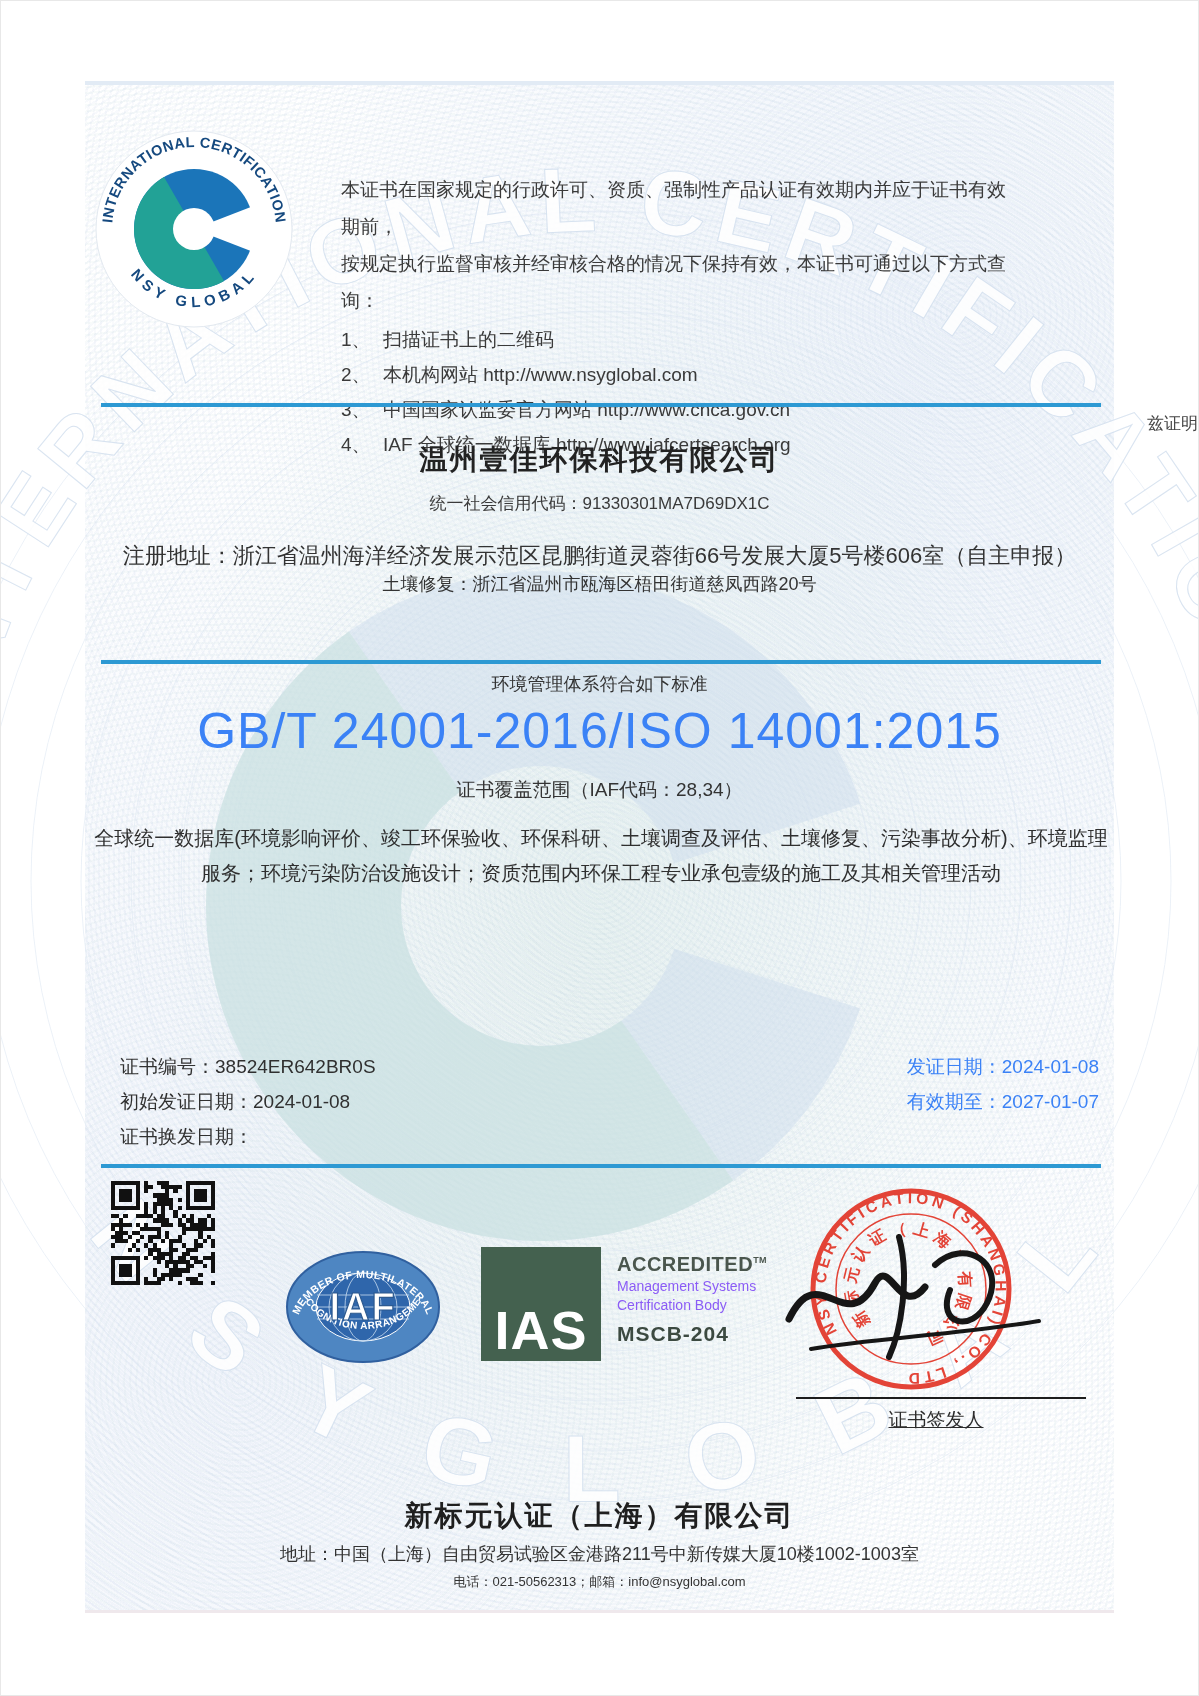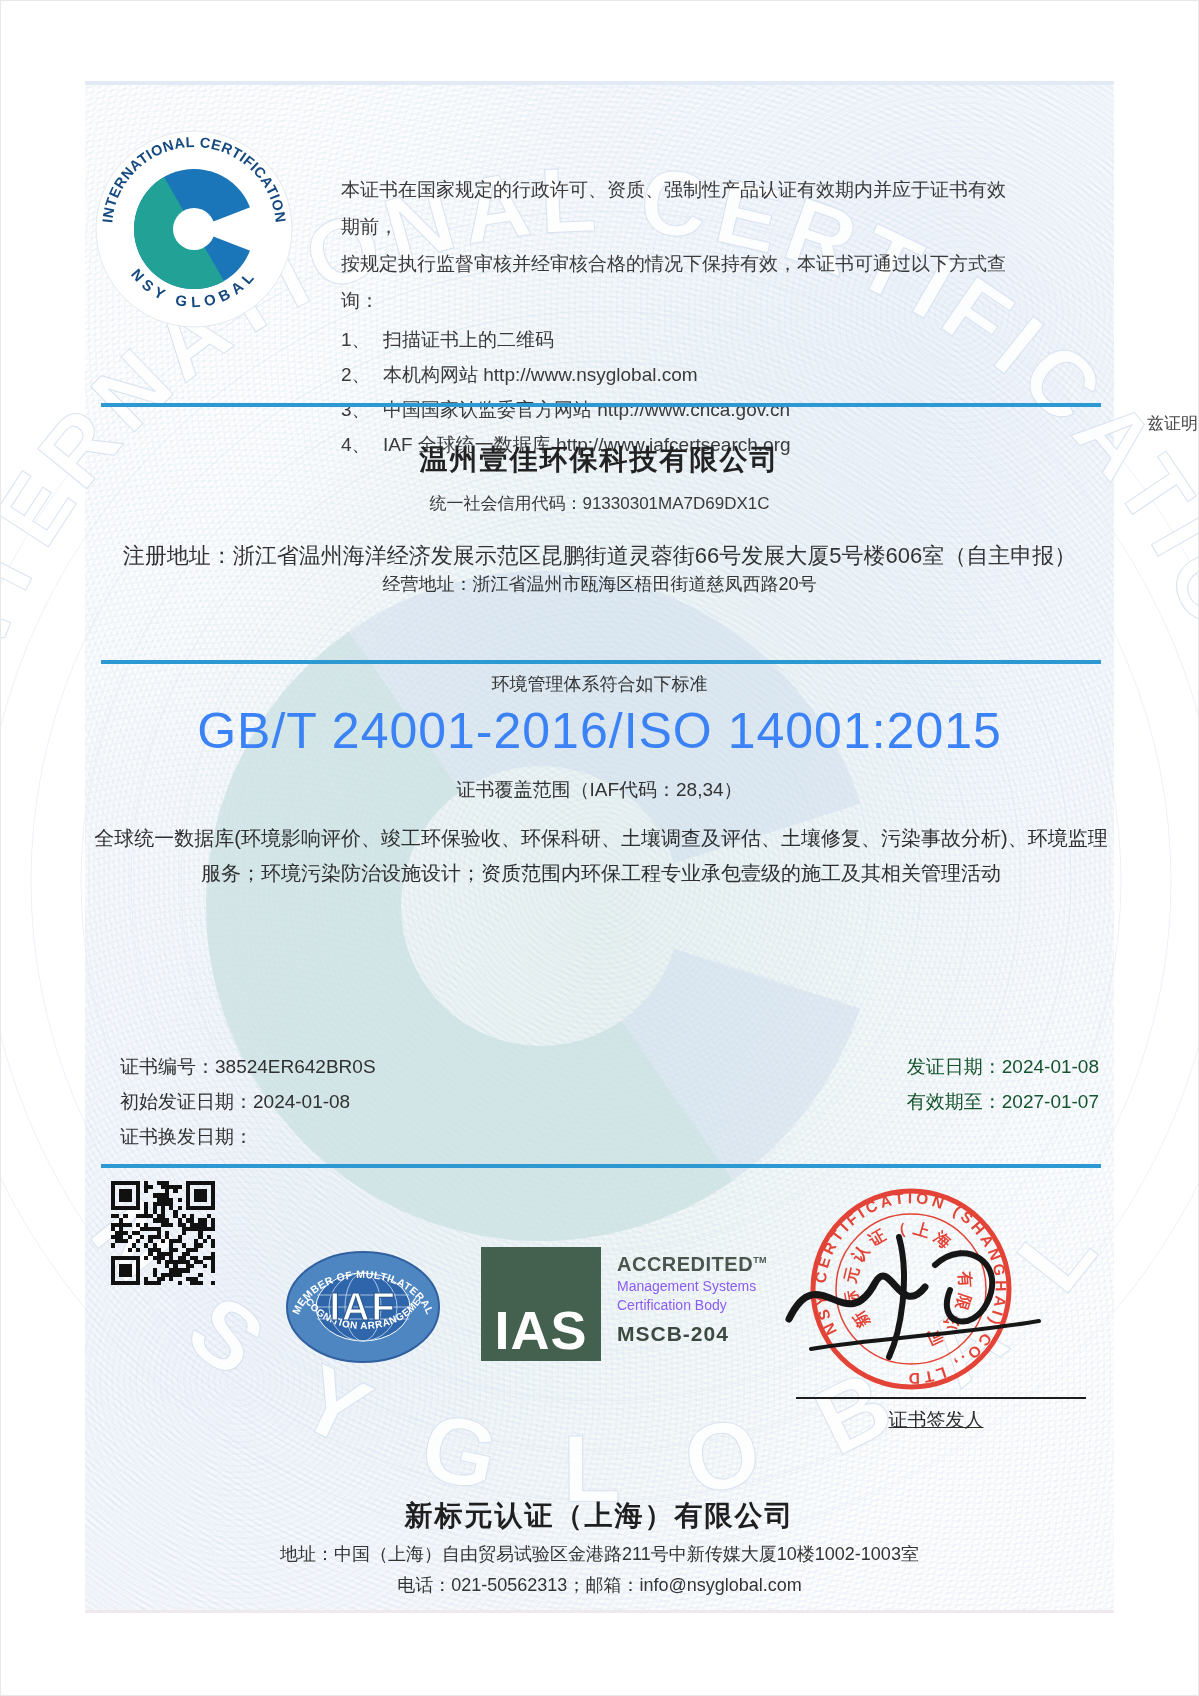"经营地址：浙江省温州市瓯海区梧田街道慈凤西路20号" div.abs { text: 经营地址 -> 土壤修复 }
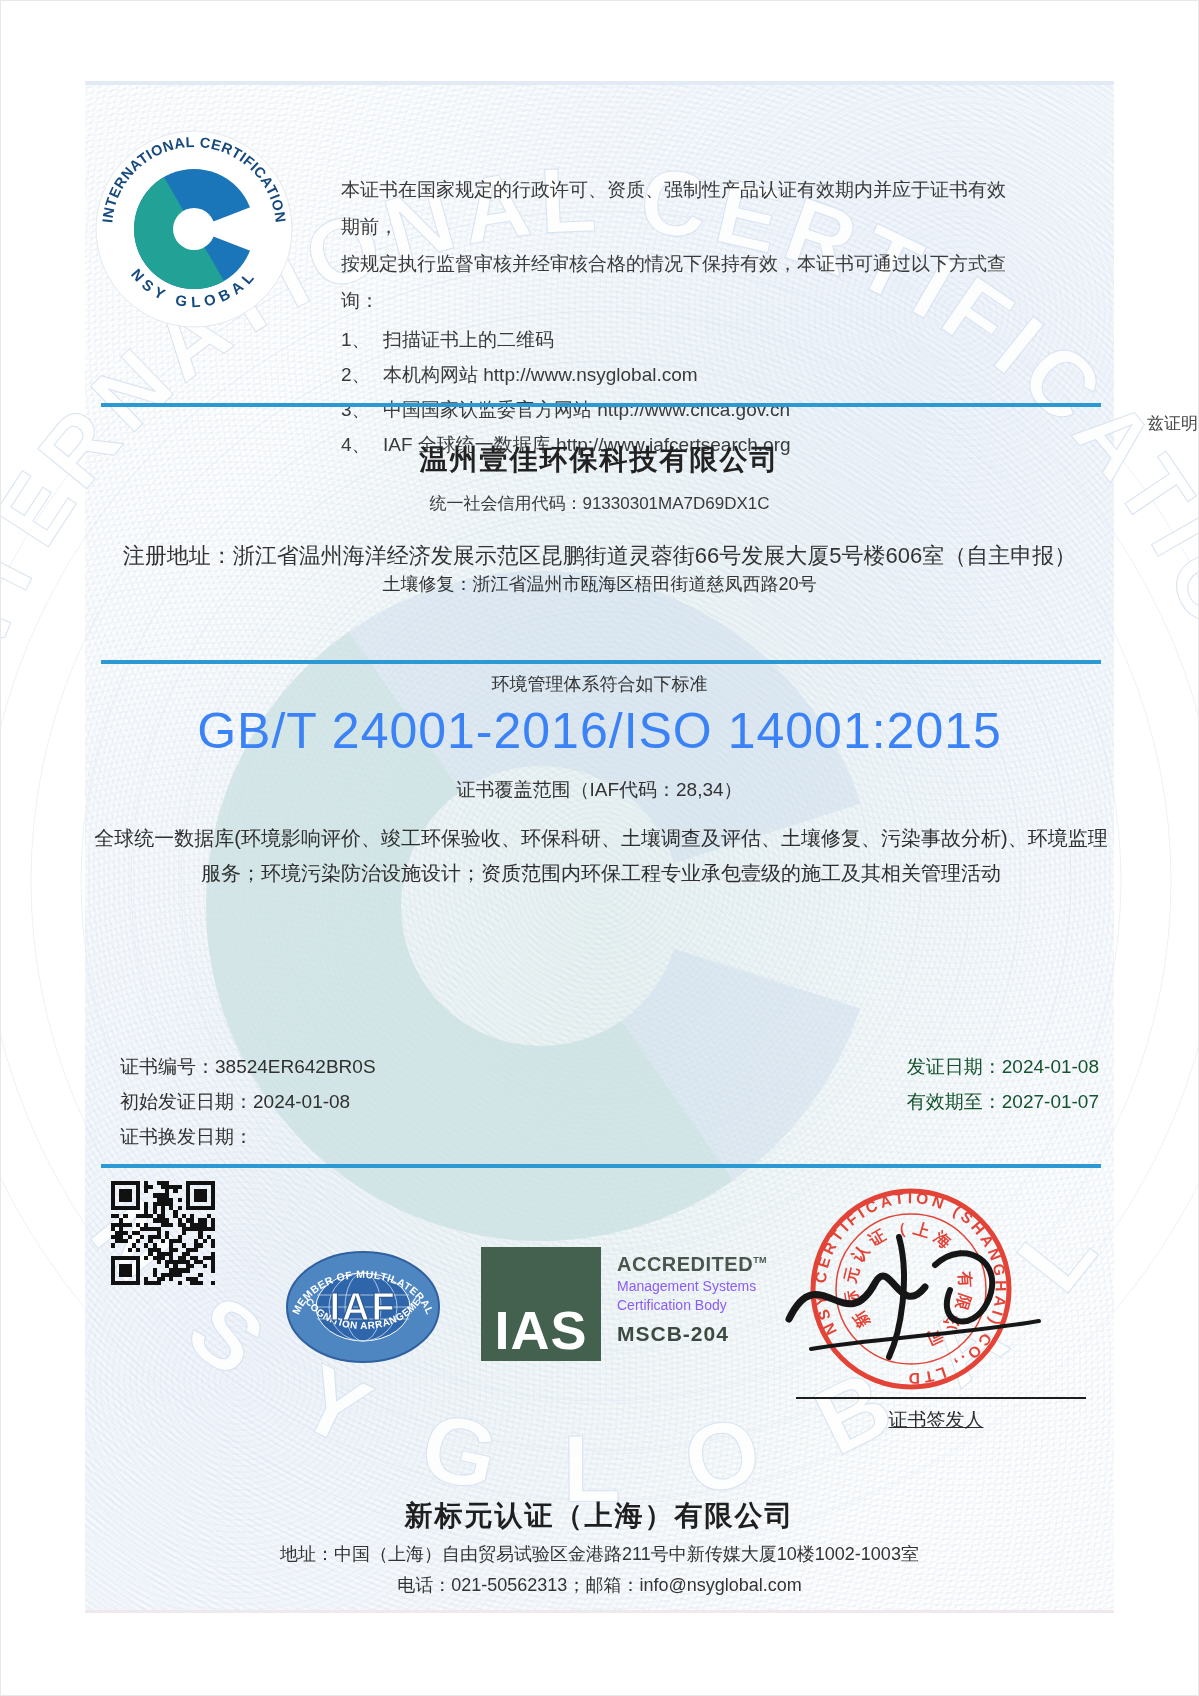"发证日期：2024-01-08" .details-right { color: #14532d -> #3b82f6 }
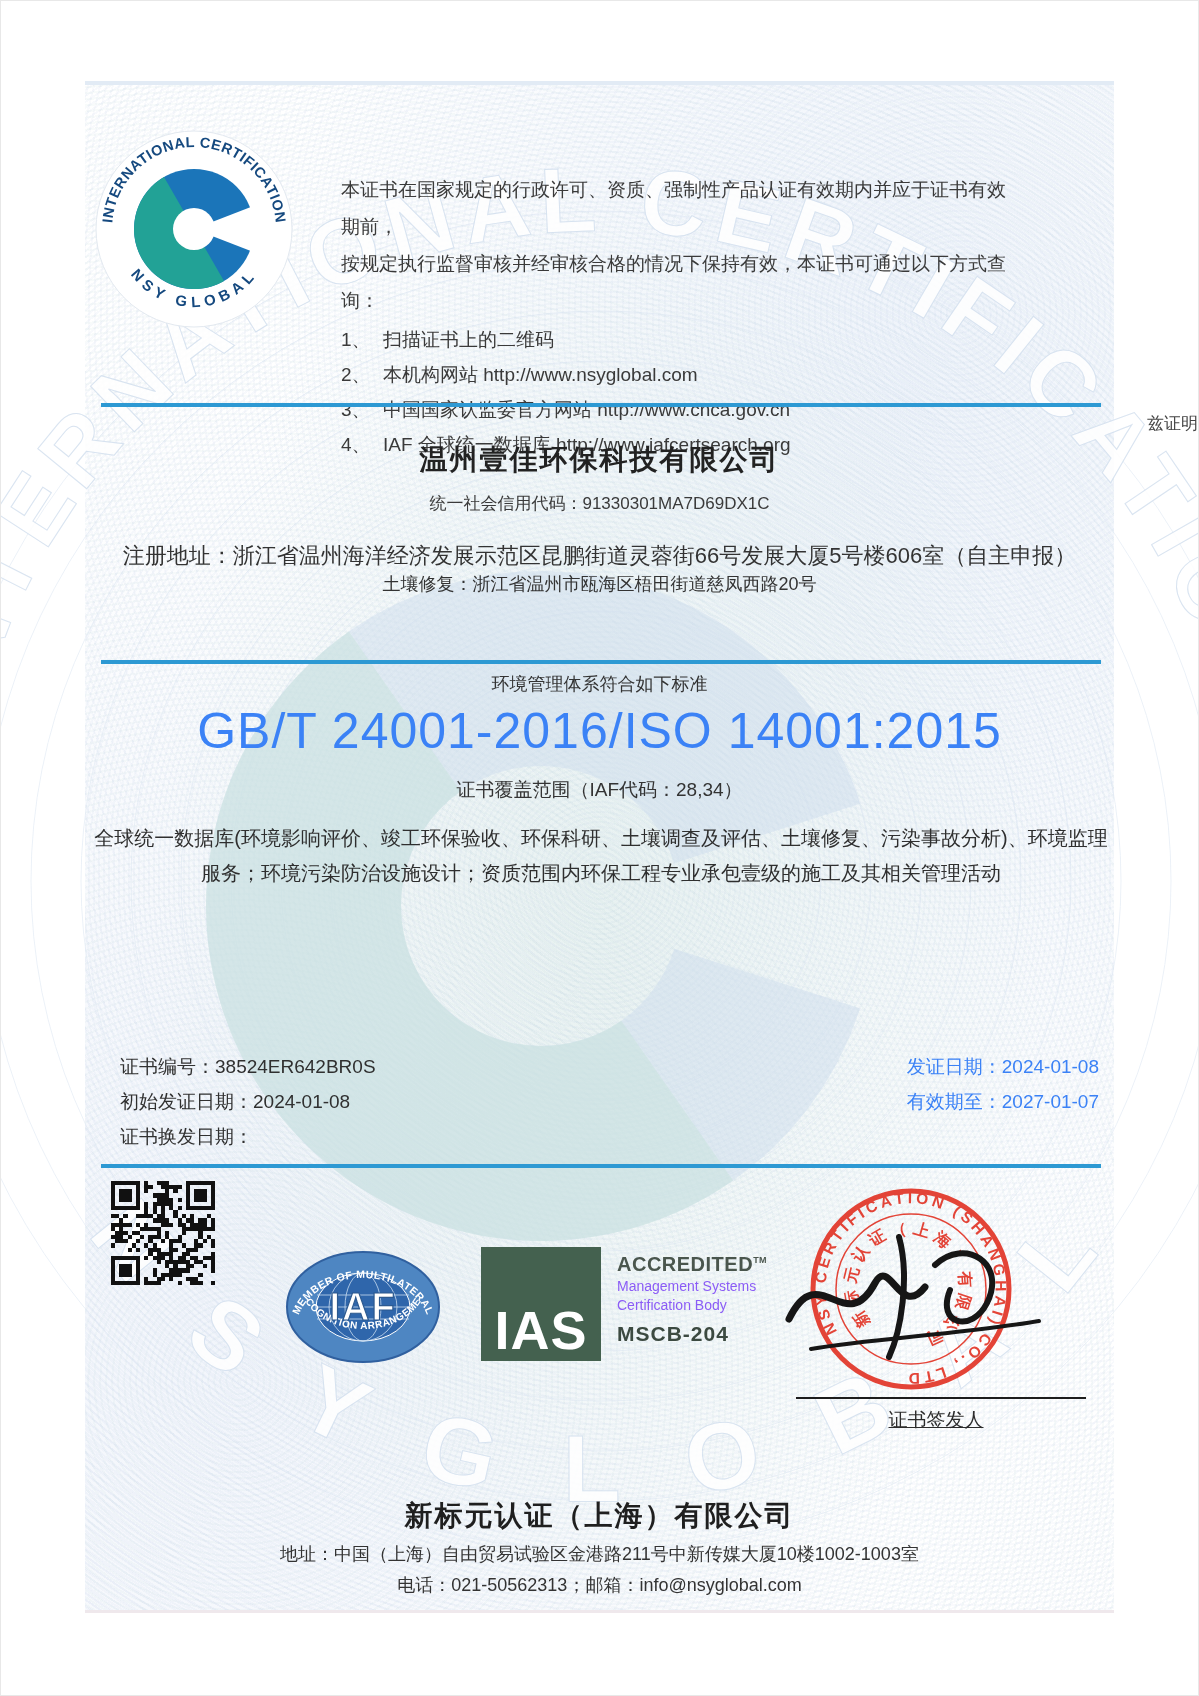"电话：021-50562313；邮箱：info@nsyglobal.com" .footer-tel { font-size: 18px -> 13px }
